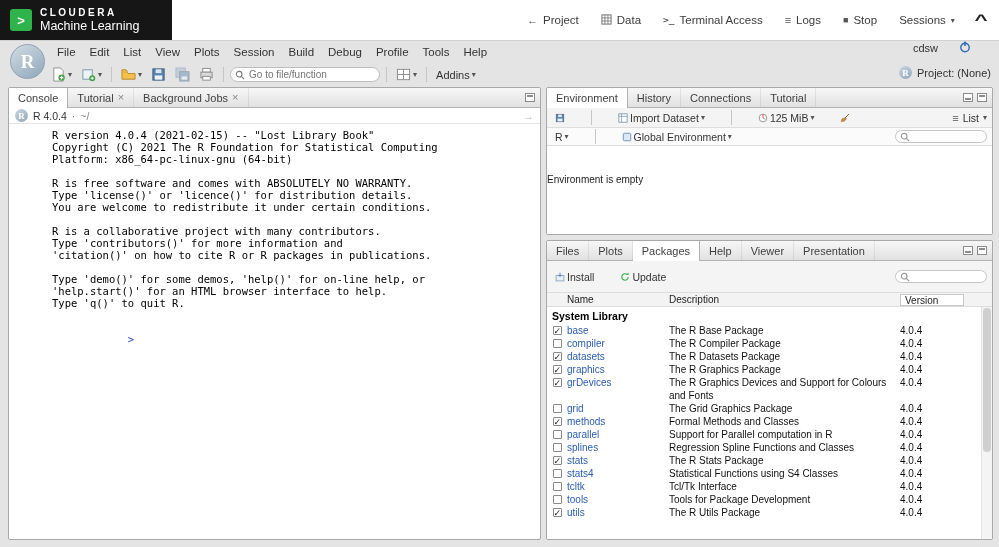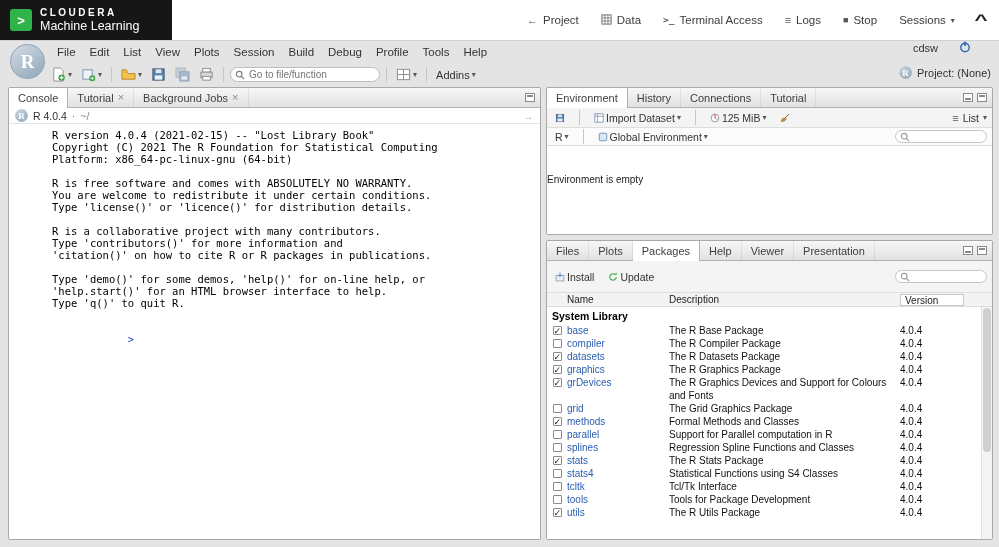"Import Dataset" .ptoolbar { gap: 8px -> 20px }
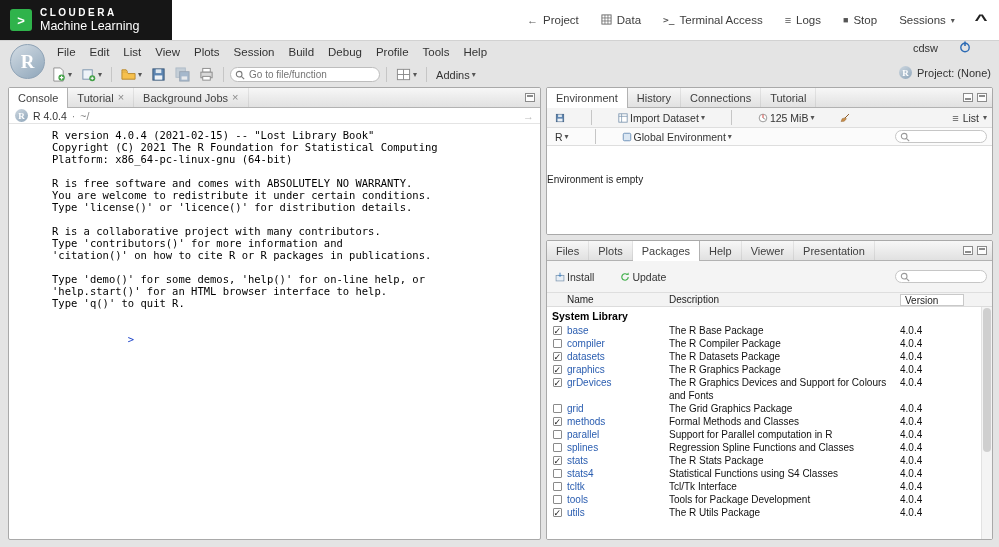"You are welcome to redistribute" div.console-line { order: before "Type 'license()' or 'licence()' for" -> after "Type 'license()' or 'licence()' for" }
